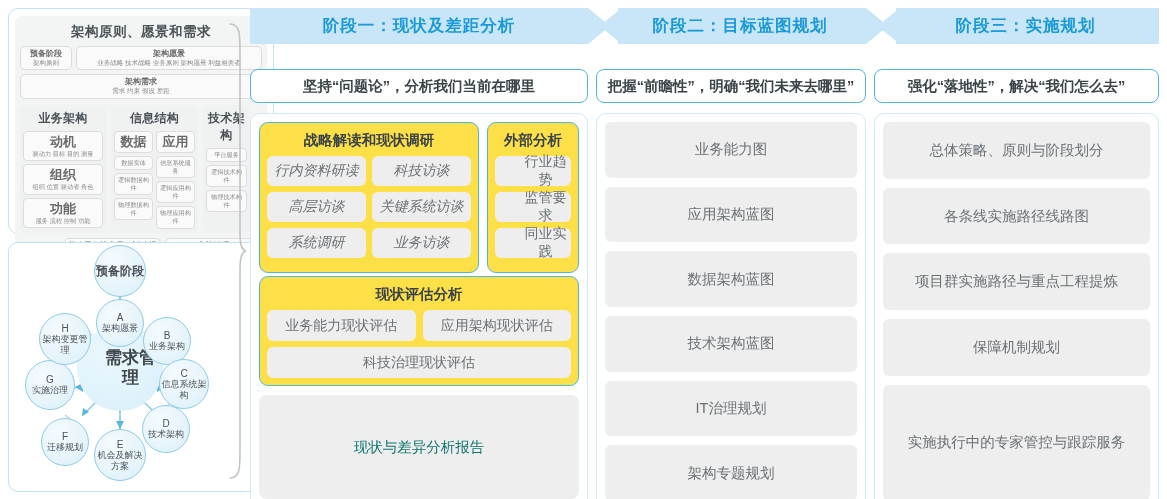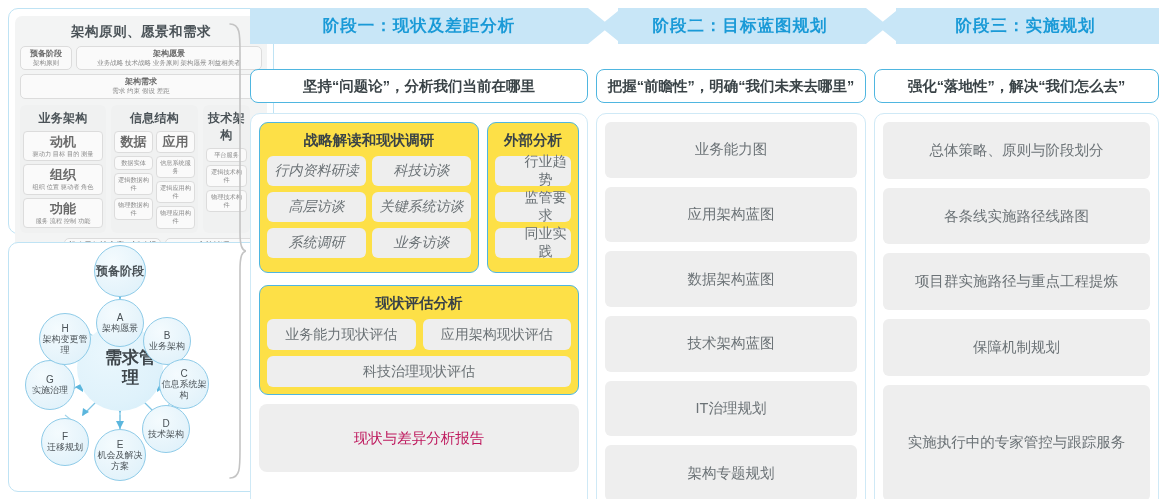"现状评估分析" .grp2 { margin-top: 12px -> 3px }
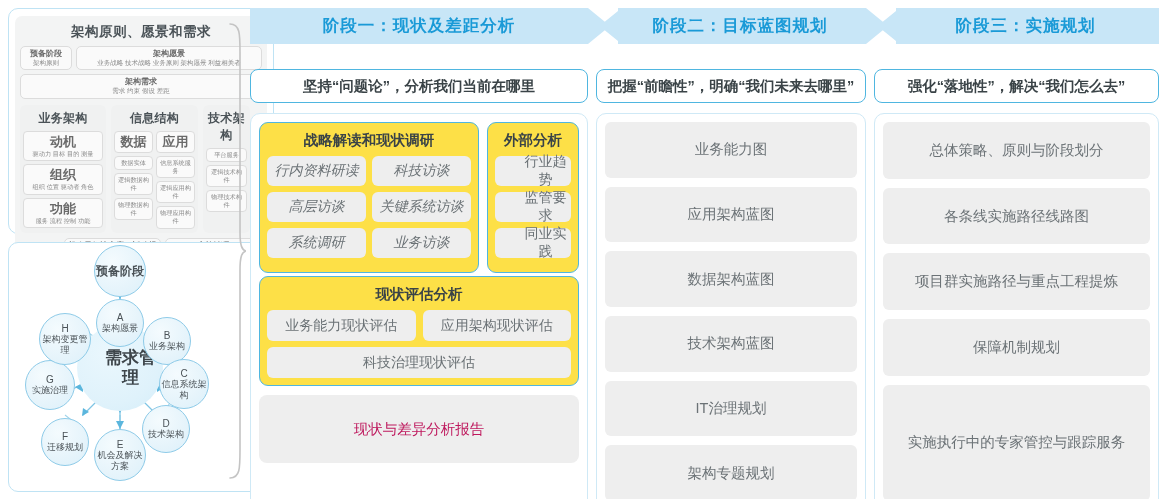"现状与差异分析报告" .report { color: #be185d -> #0f766e; height: 68px -> 104px }
